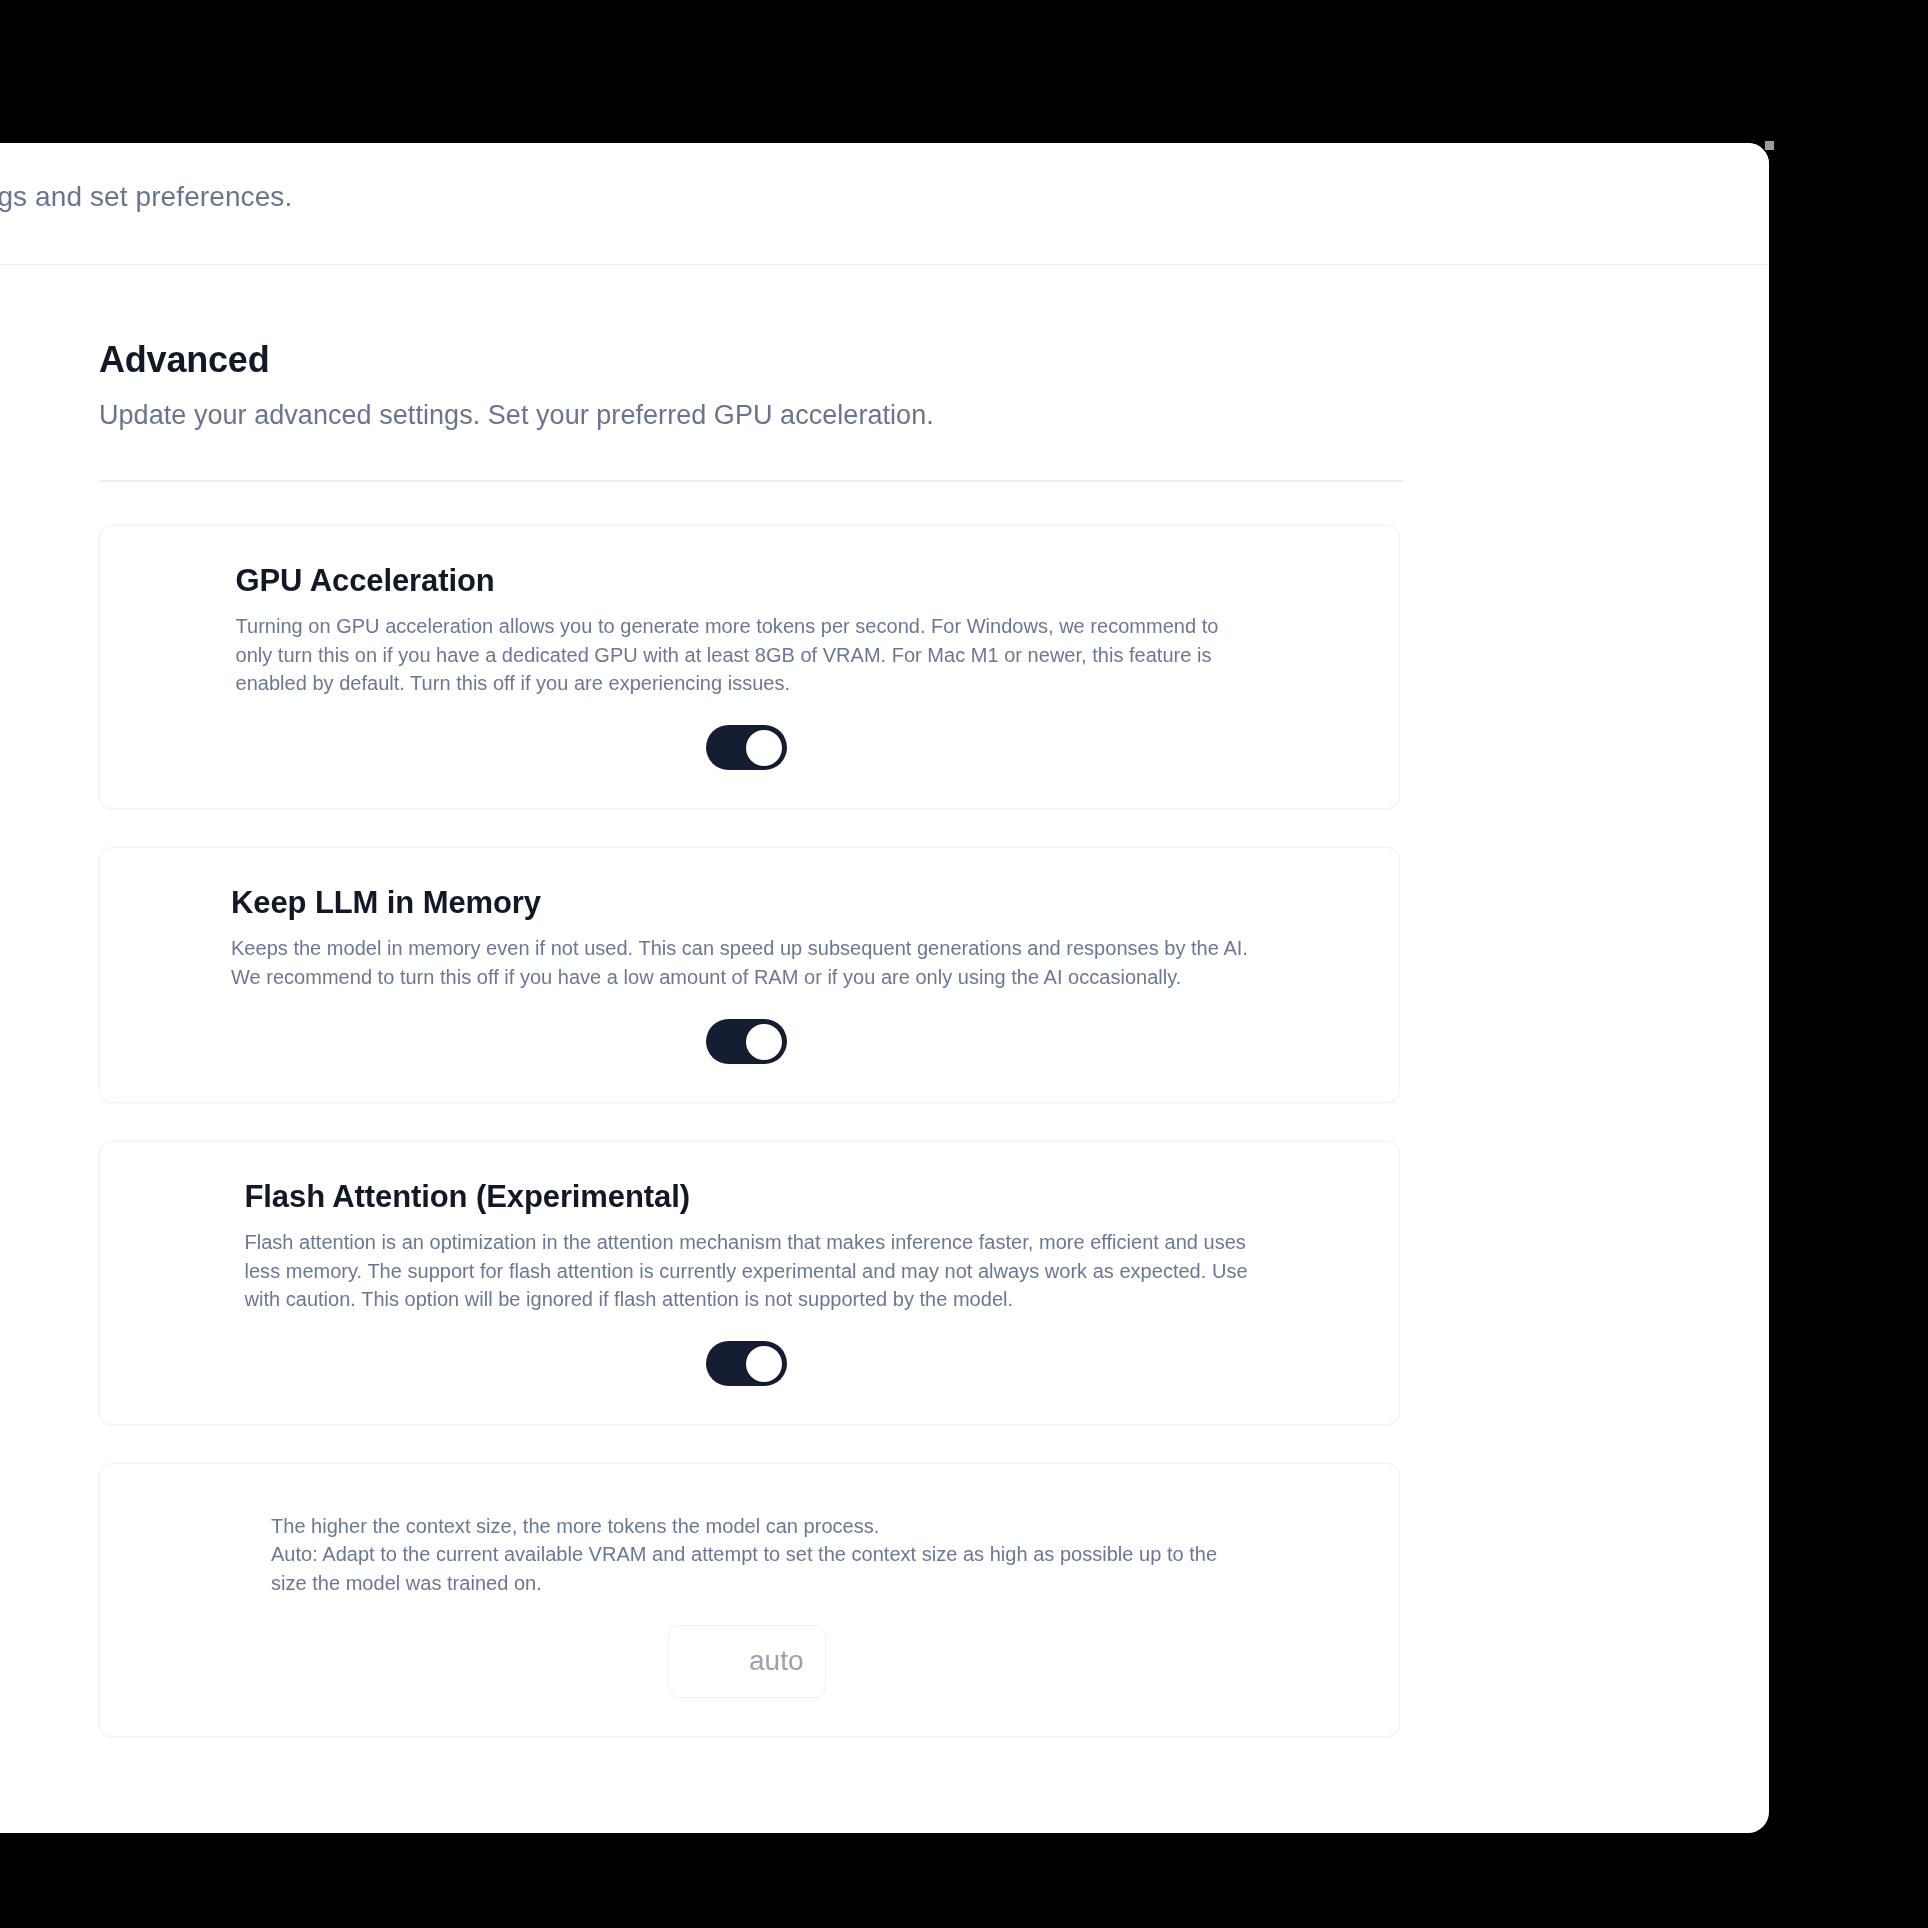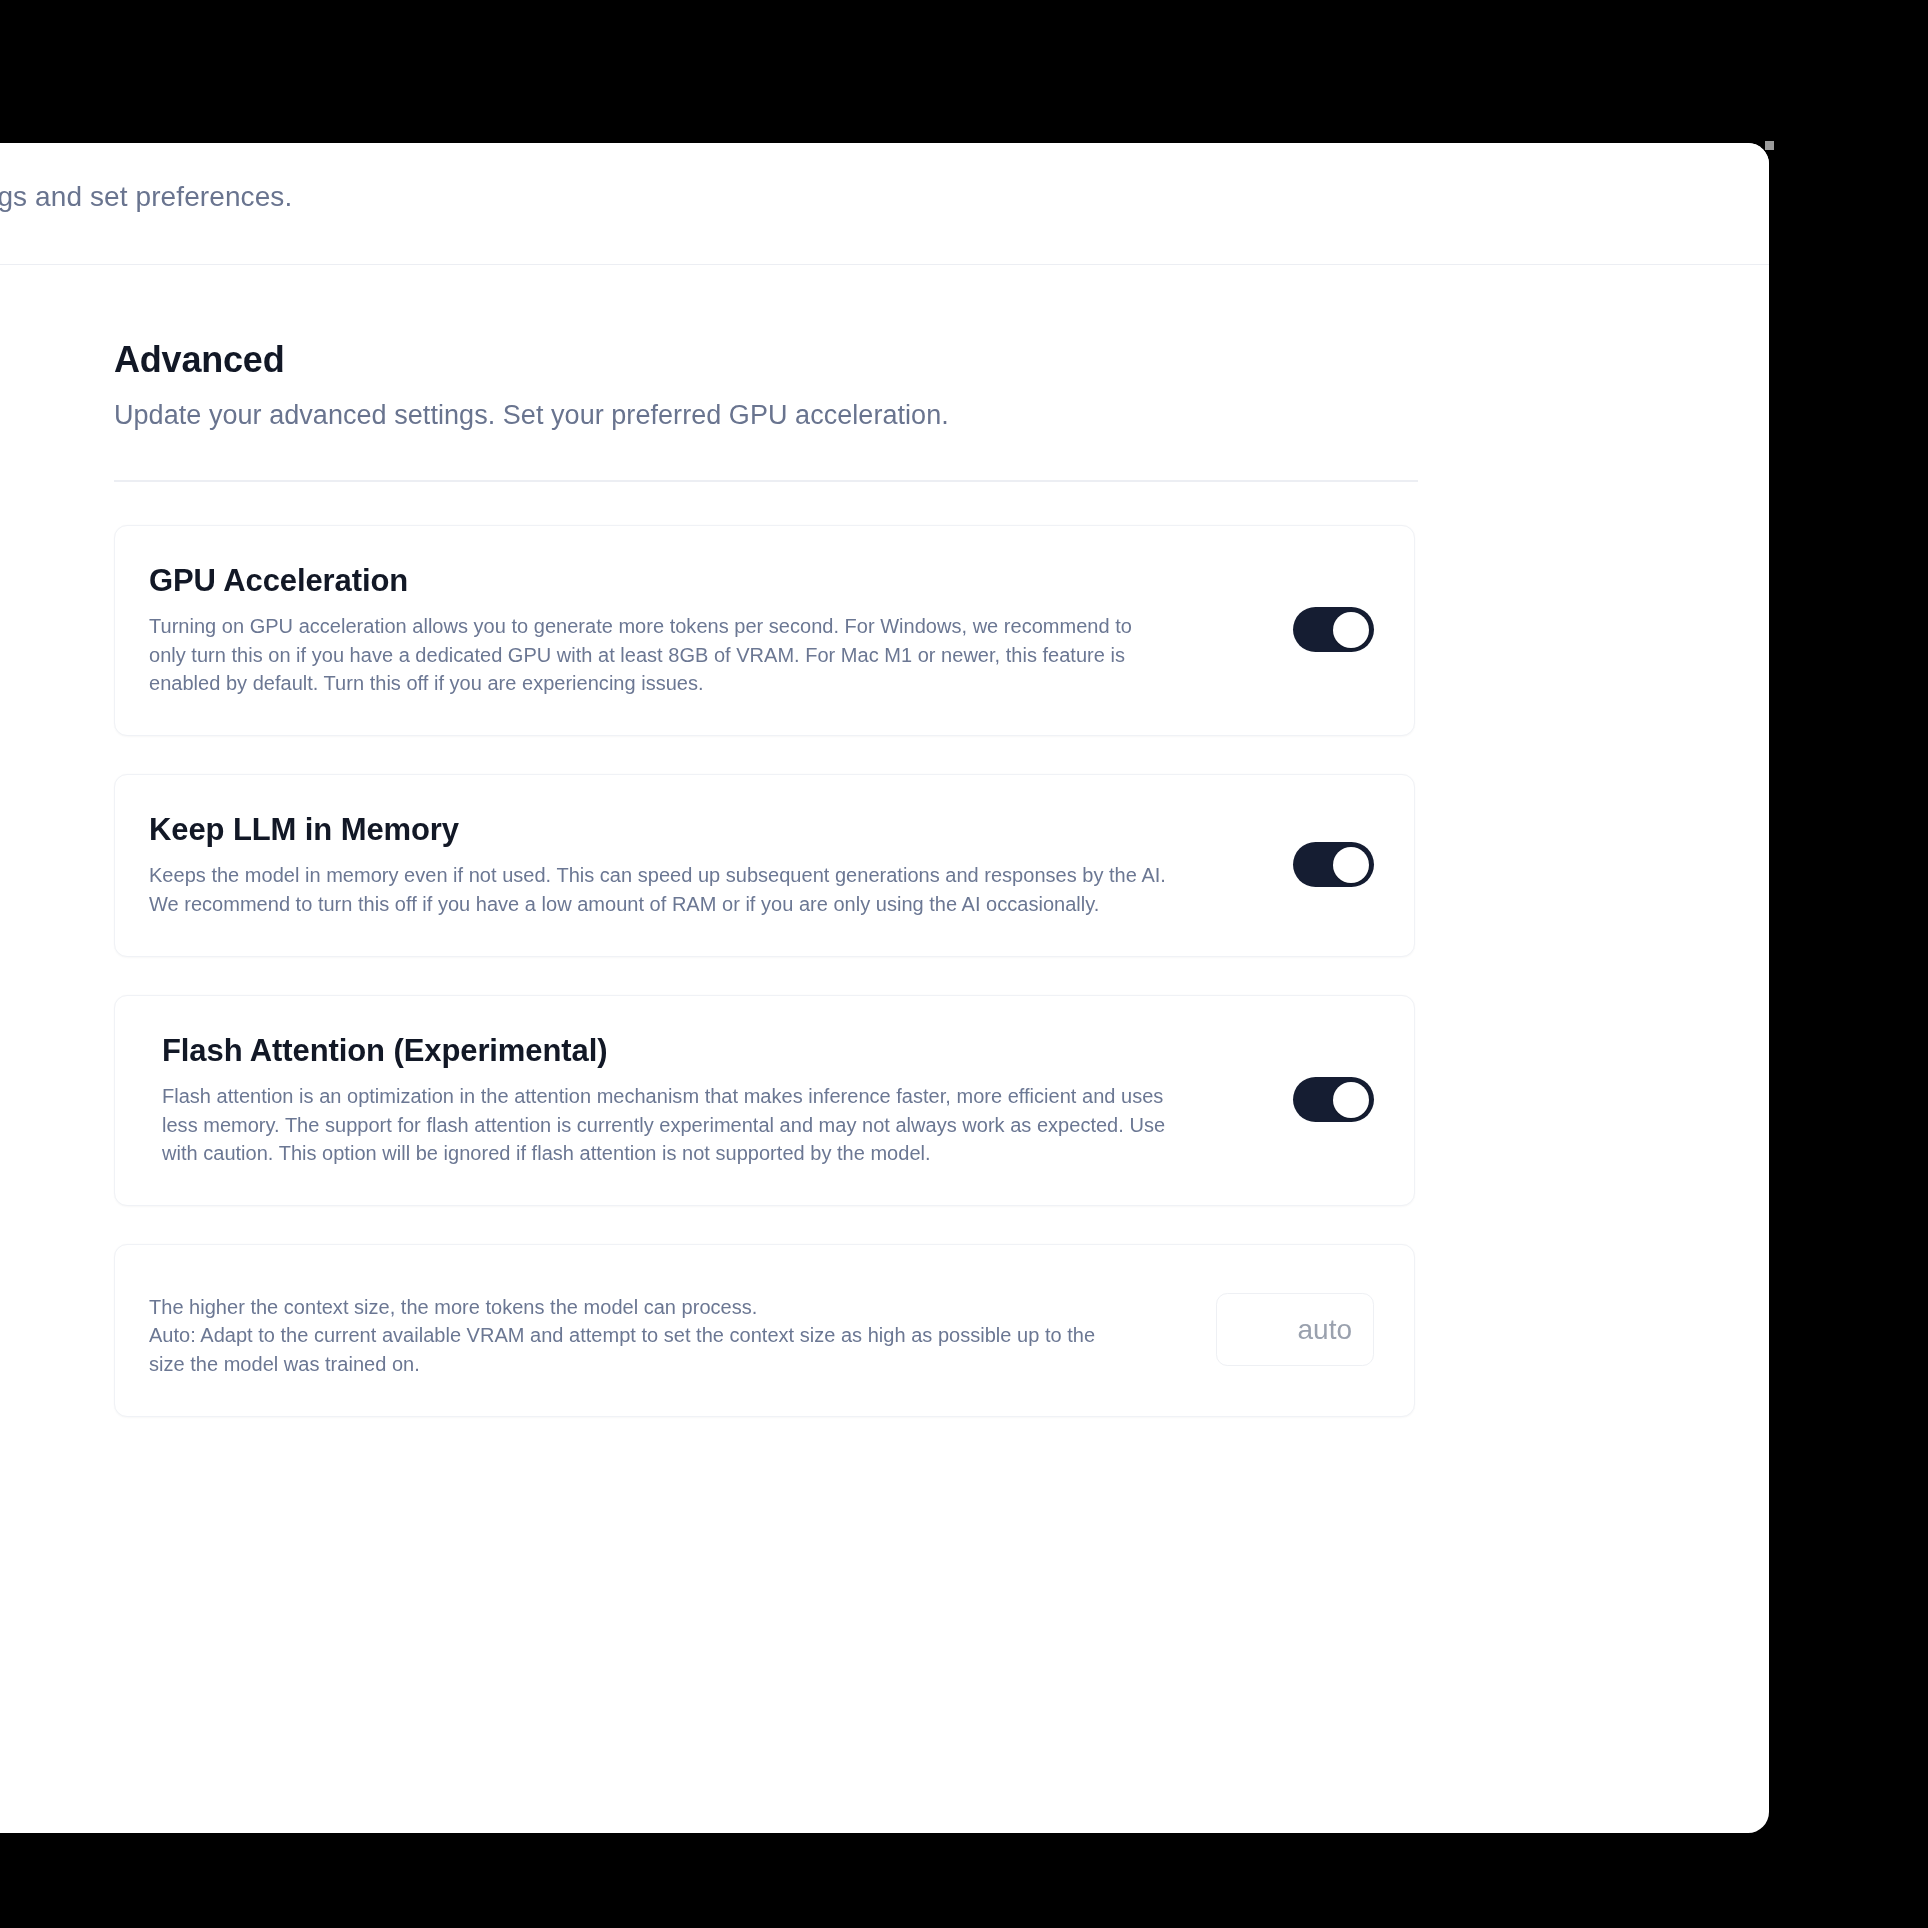"Advanced" .content { left: 170px -> 155px }
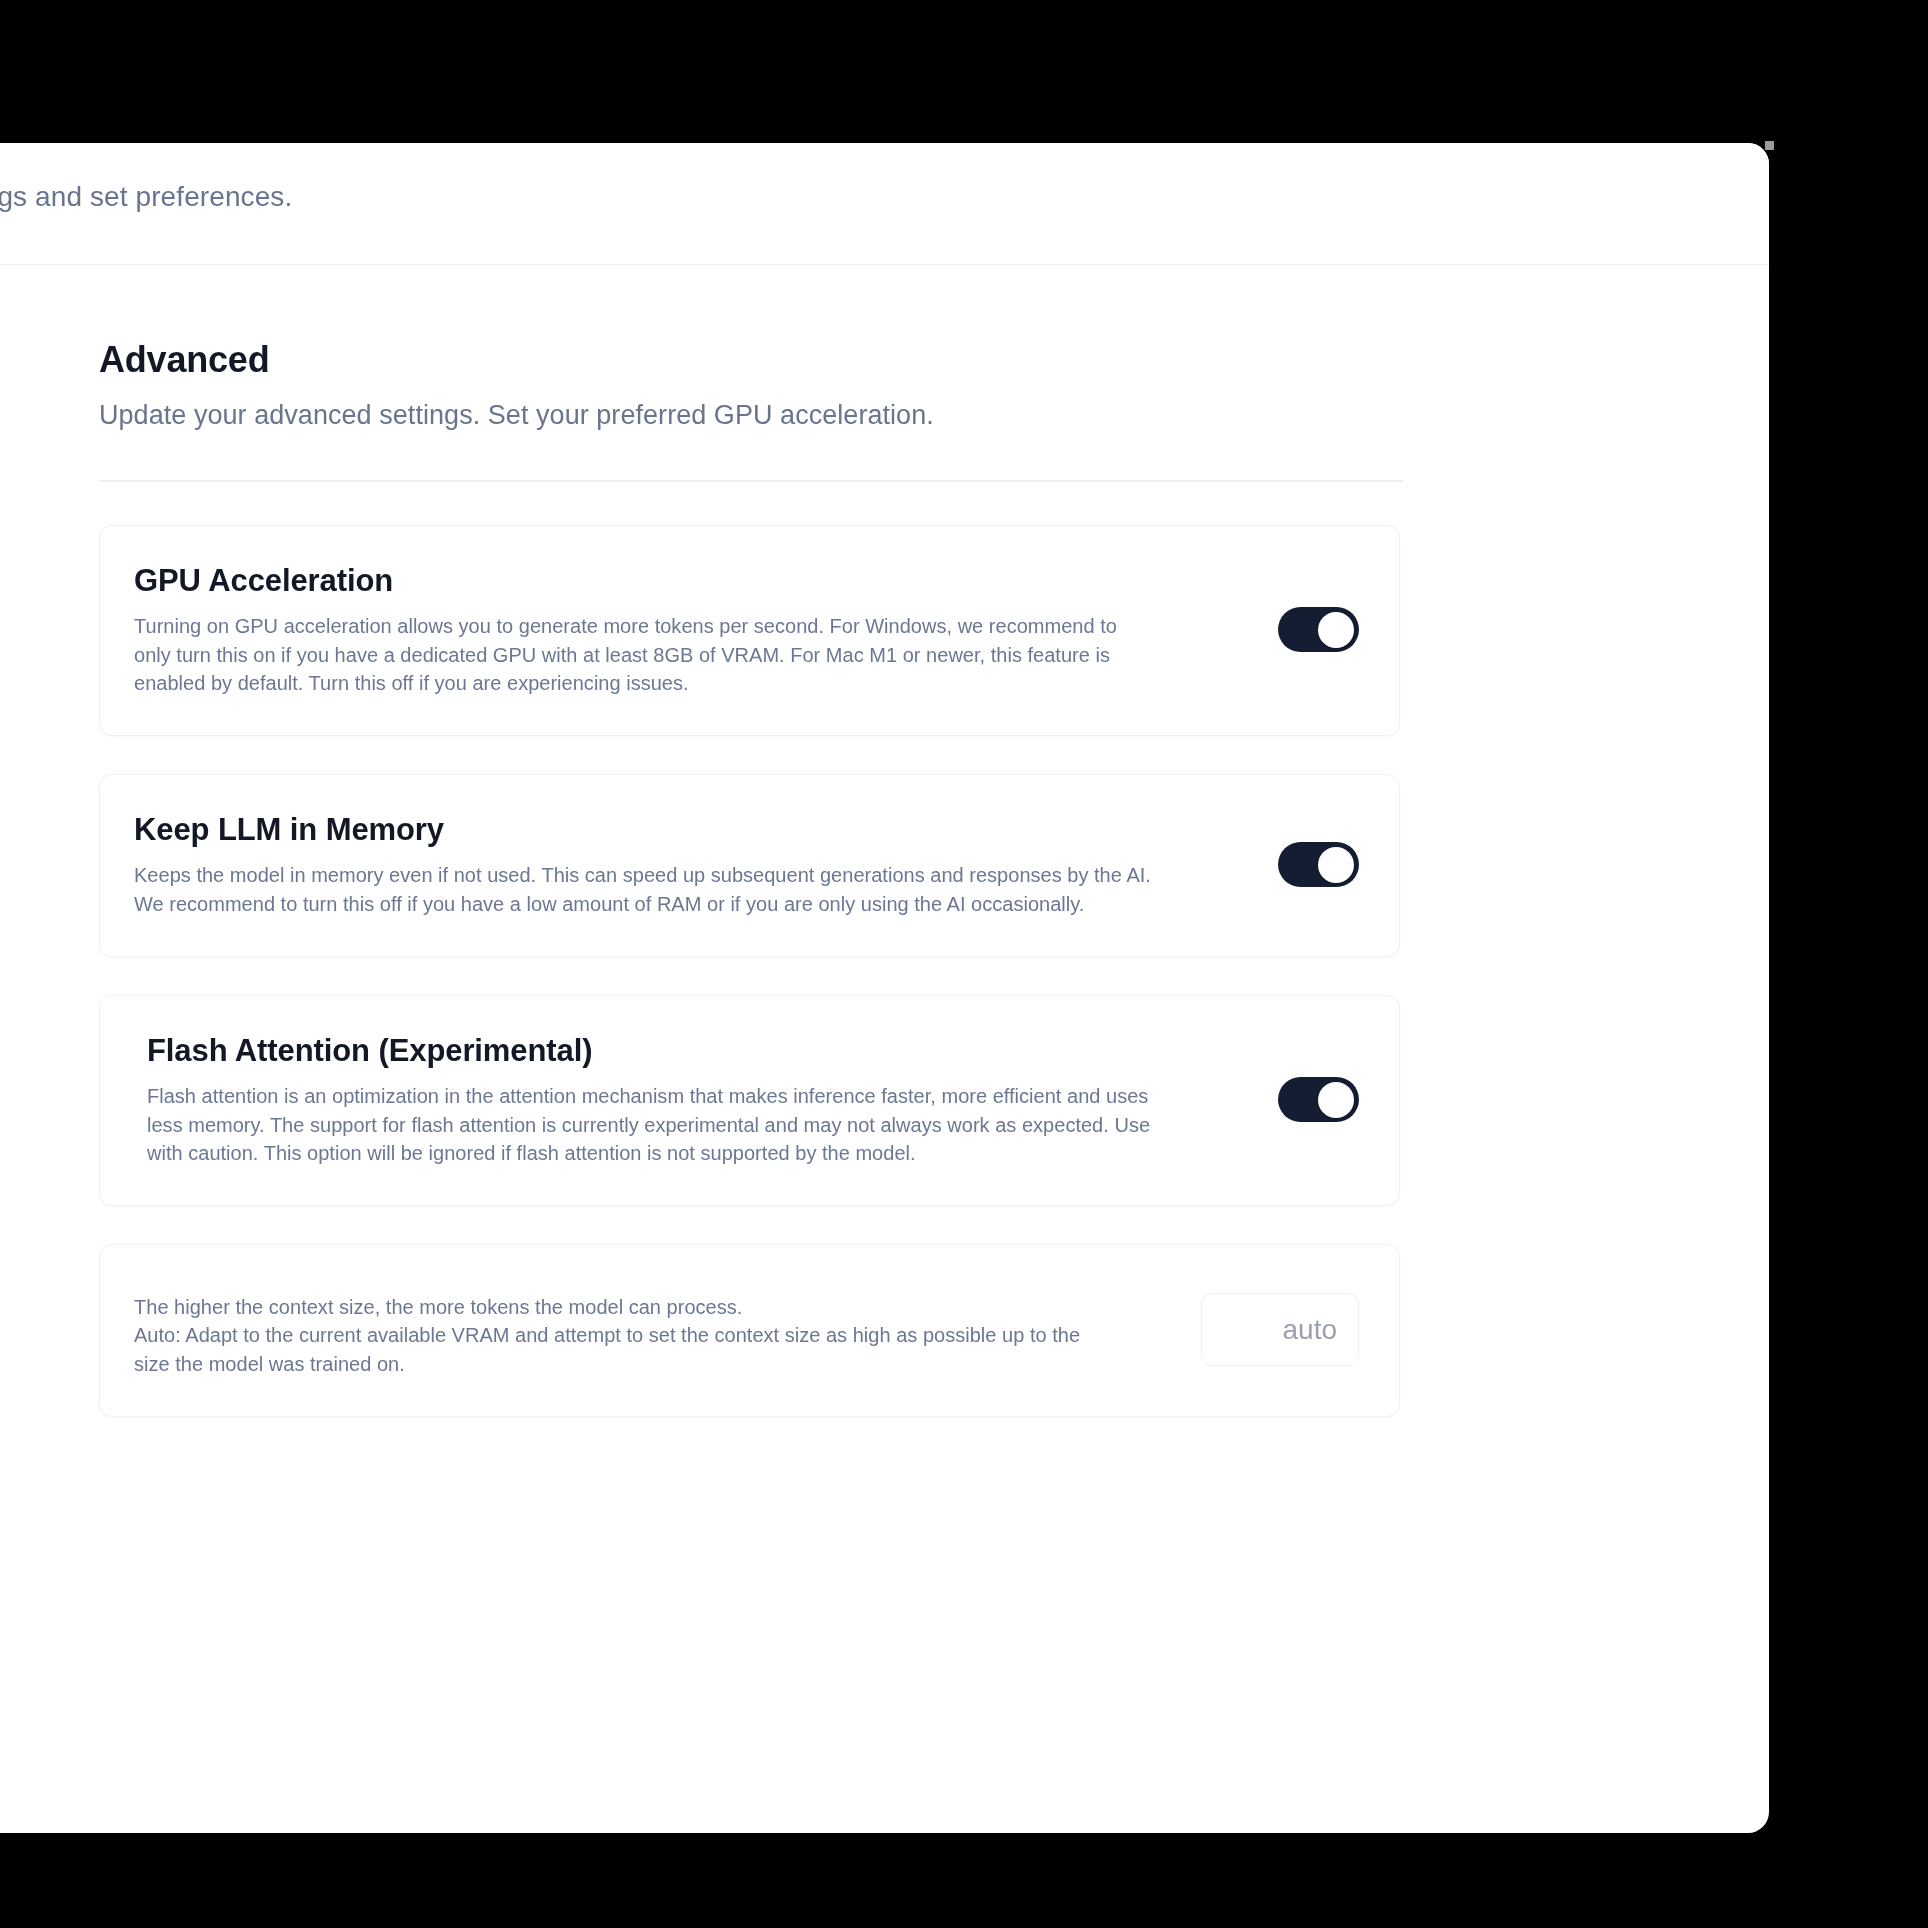"GPU Acceleration" .card { flex-direction: none -> column }
